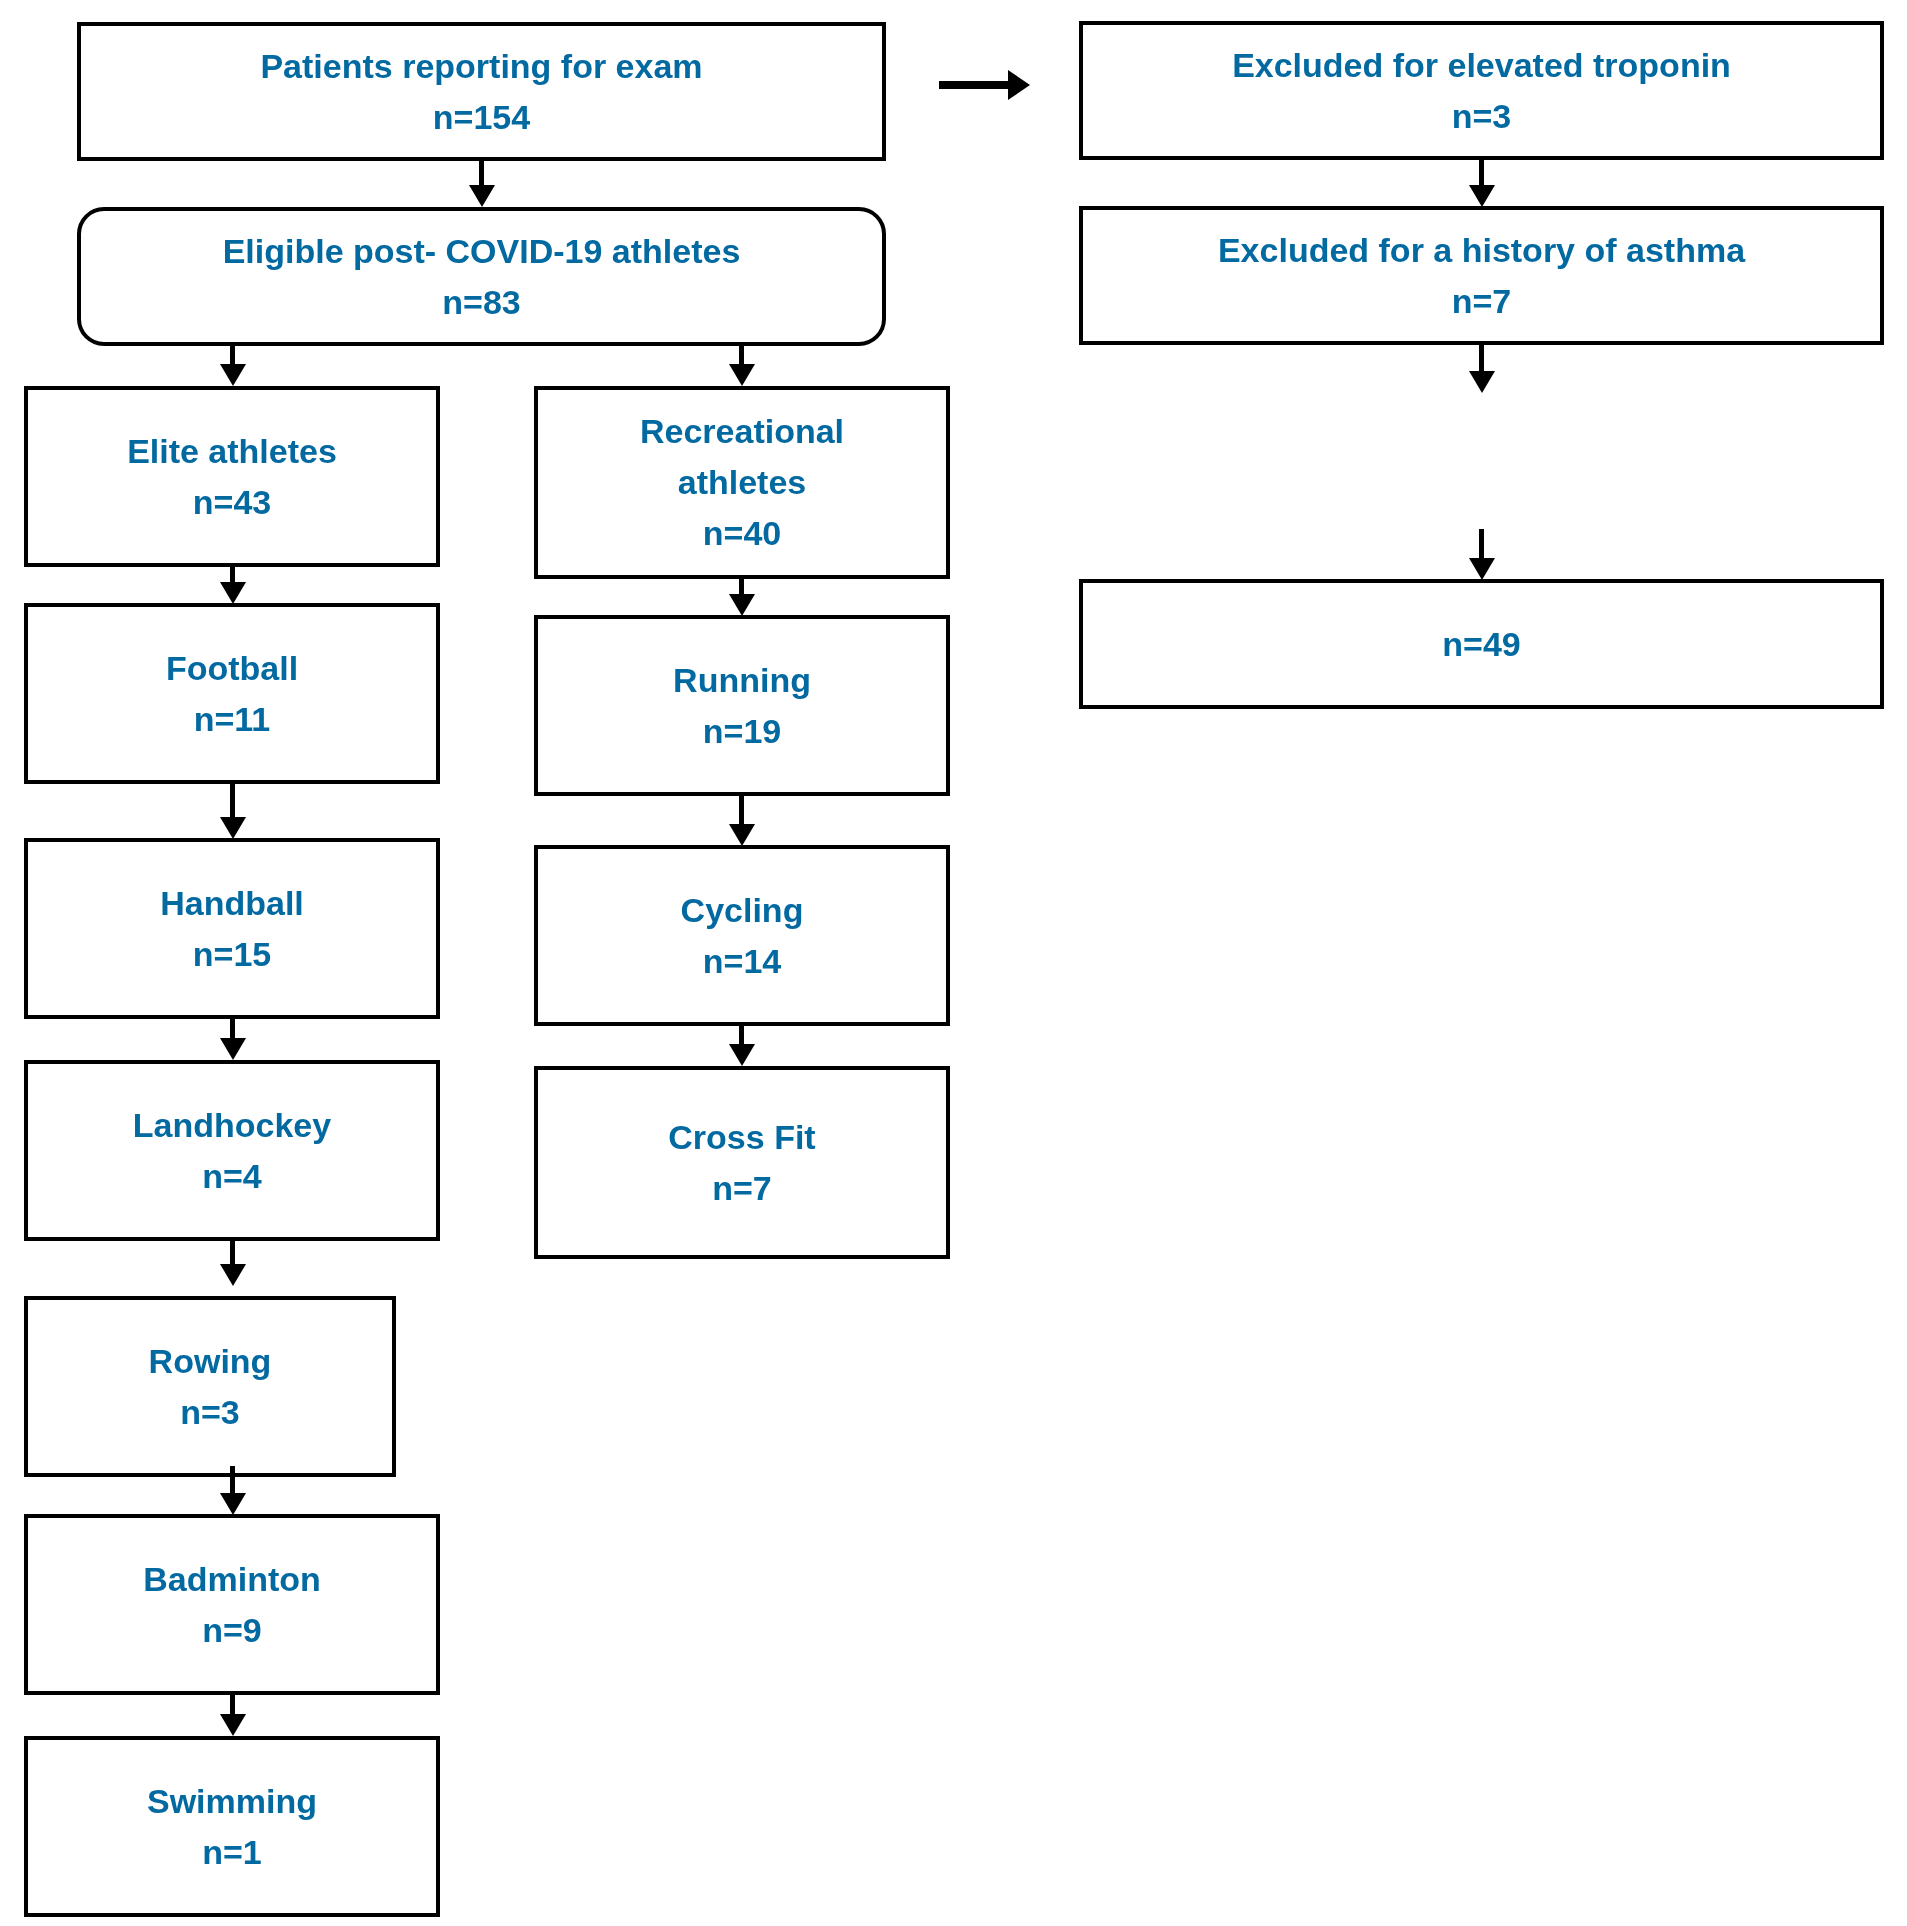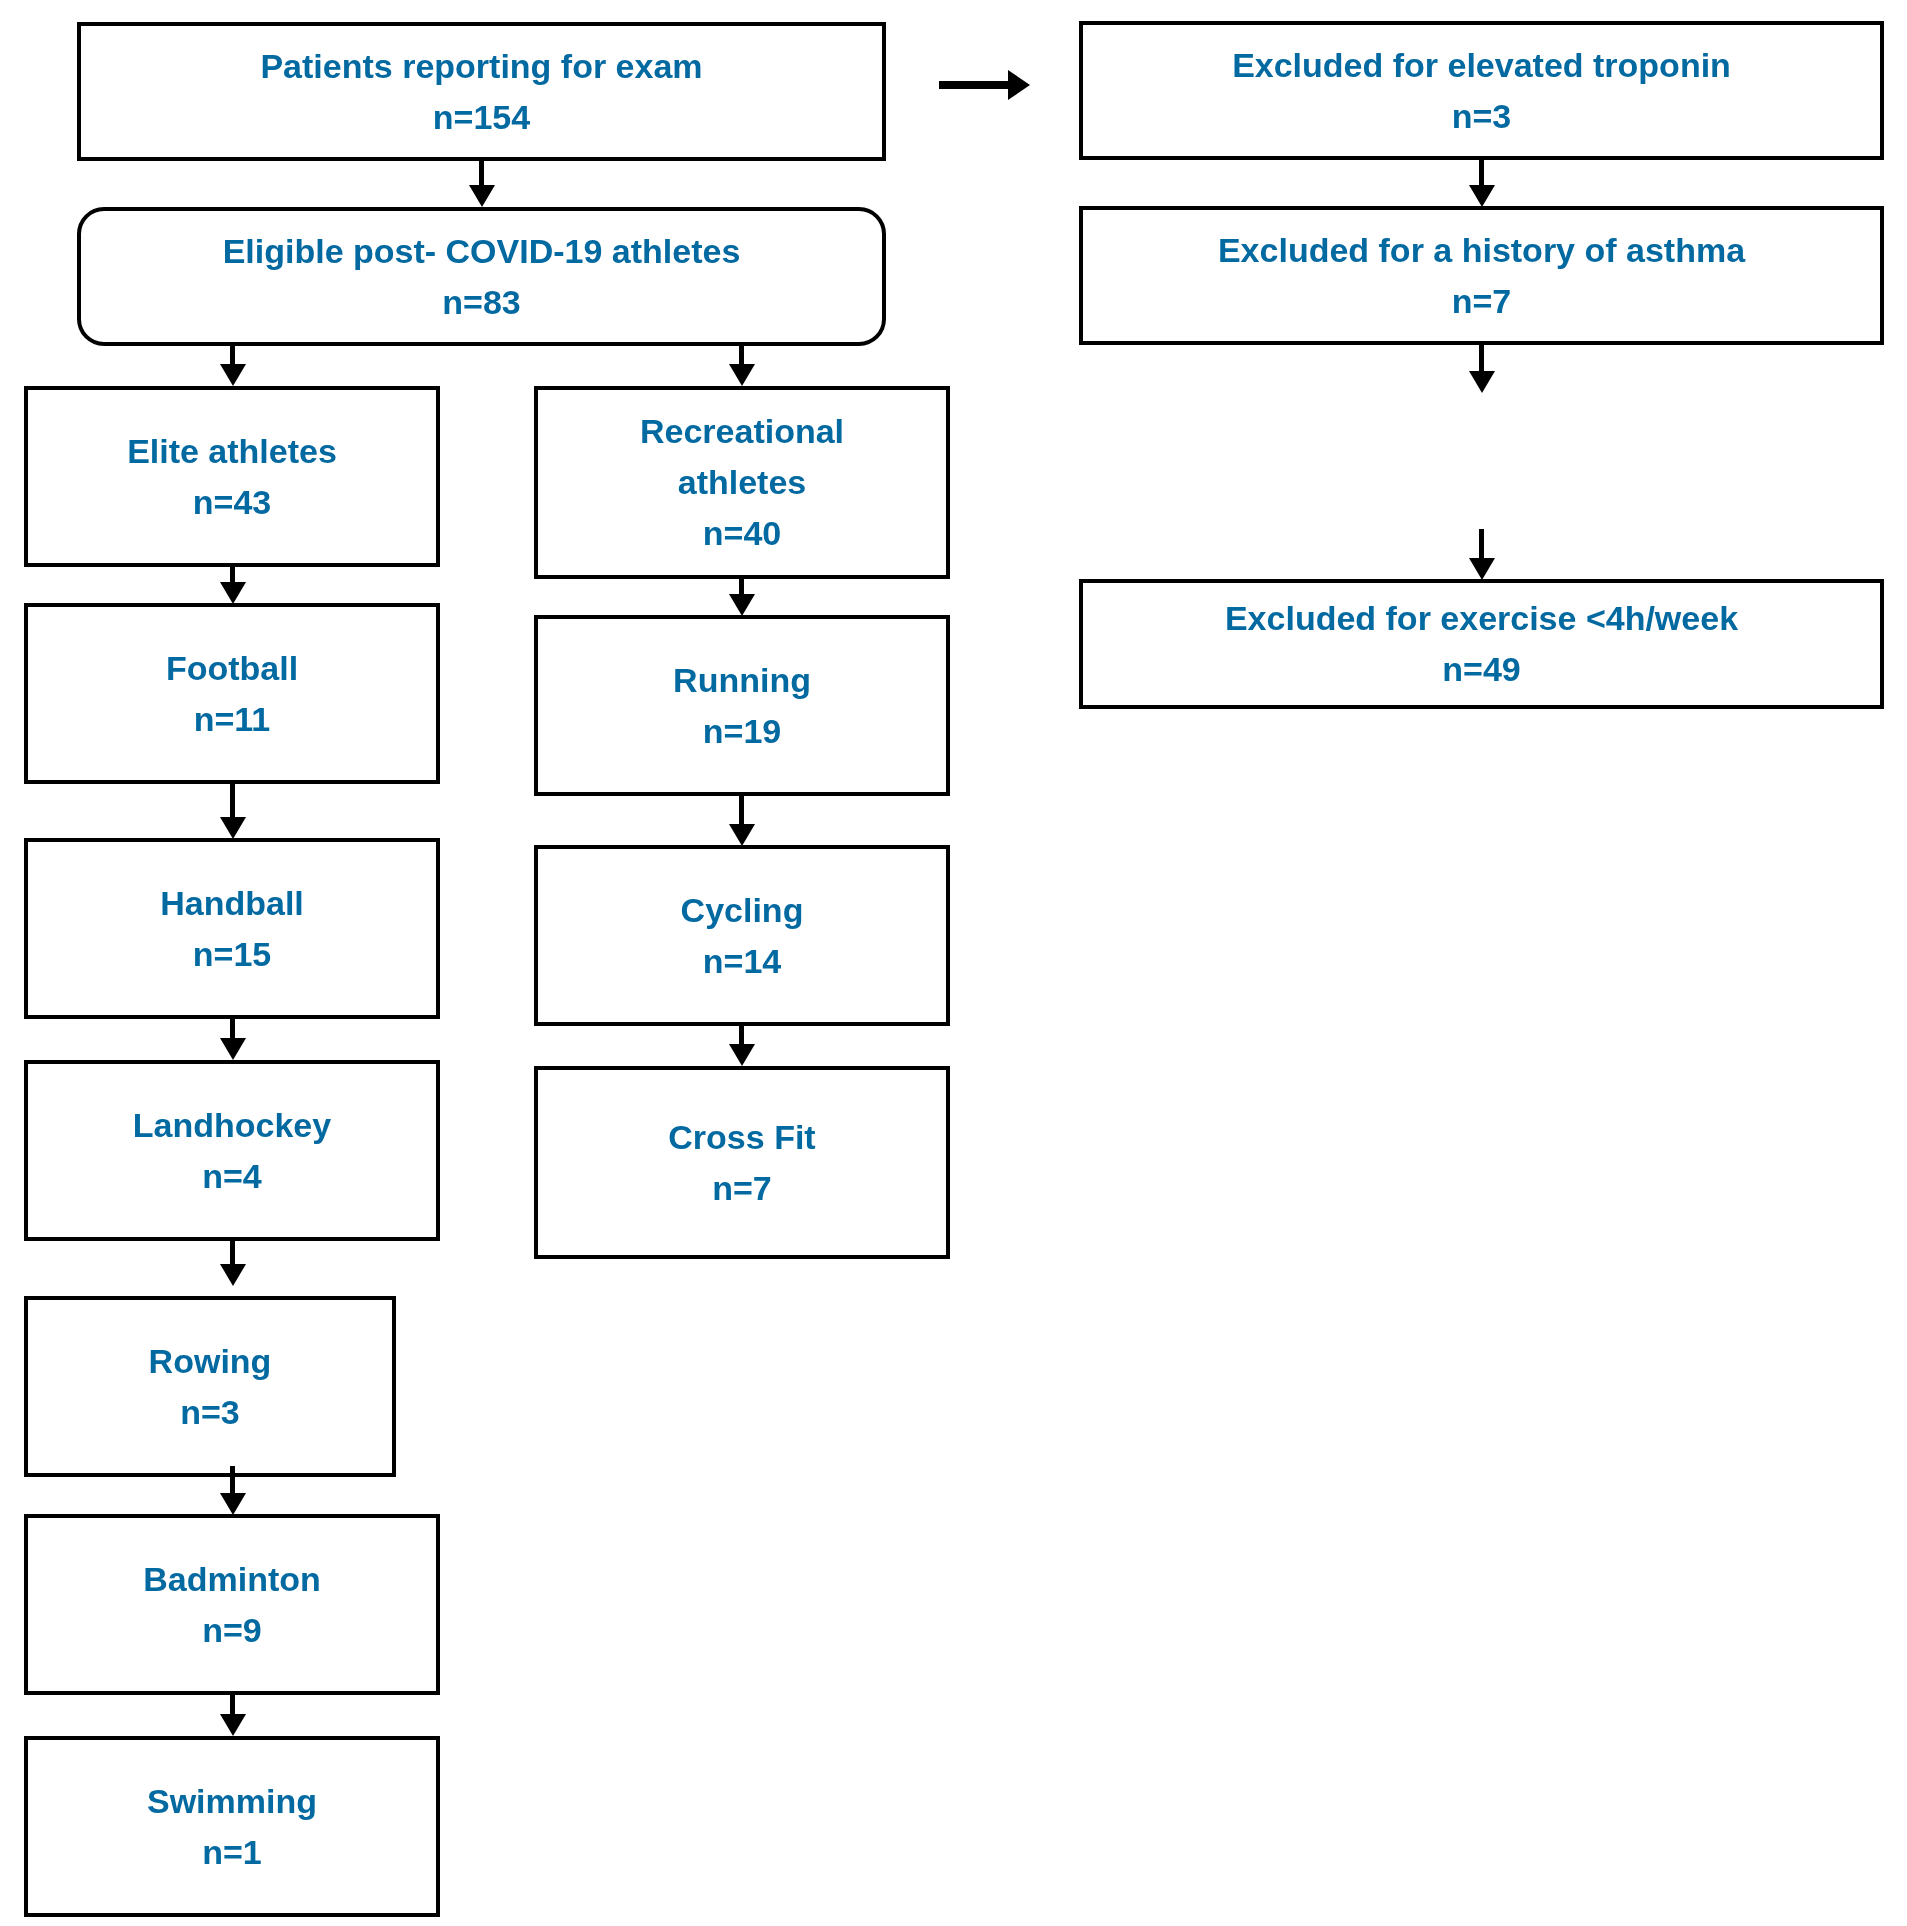"Excluded for exercise <4h/week" span.lbl { html: <span>Excluded for exercise &lt;4h/week</span> -> none }
